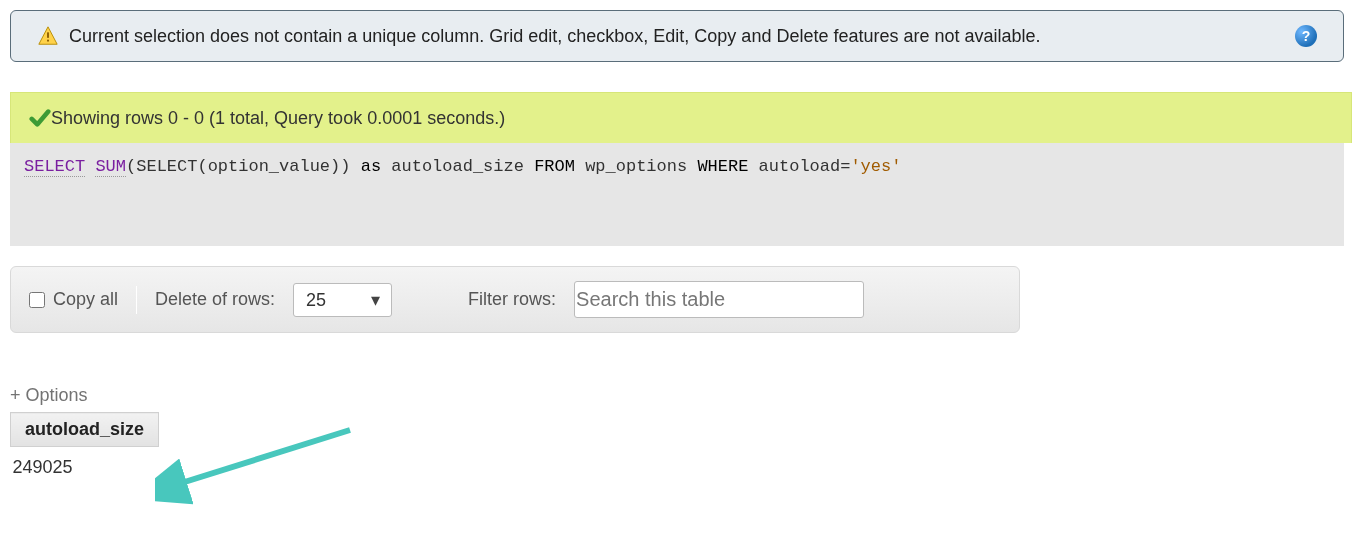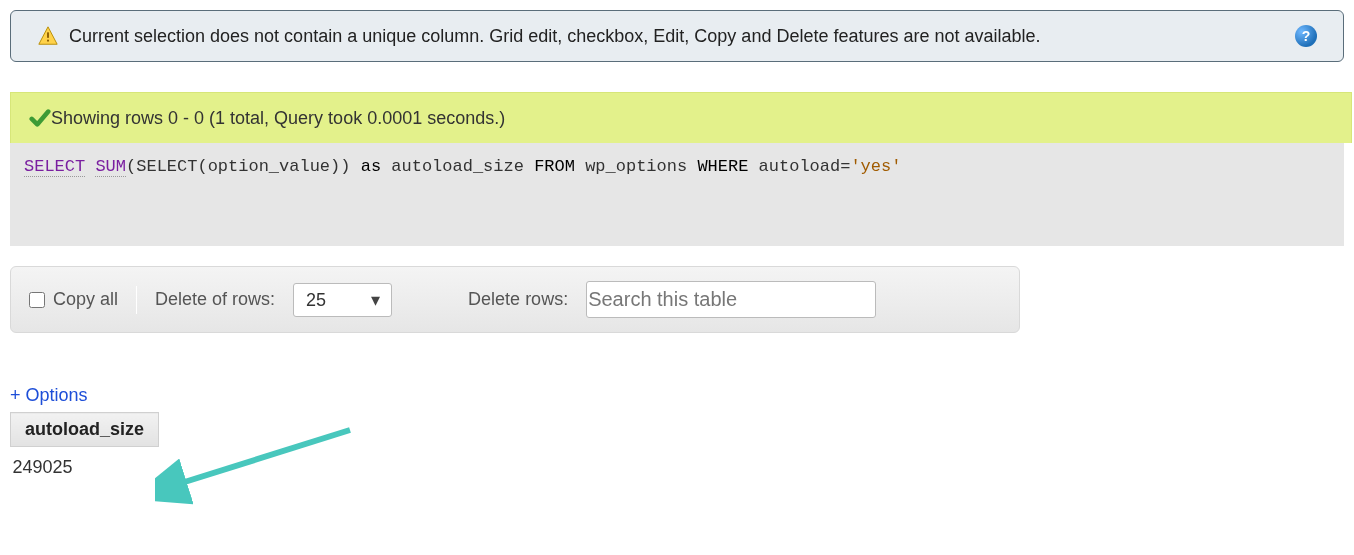"Delete rows:" span { text: Delete -> Filter }
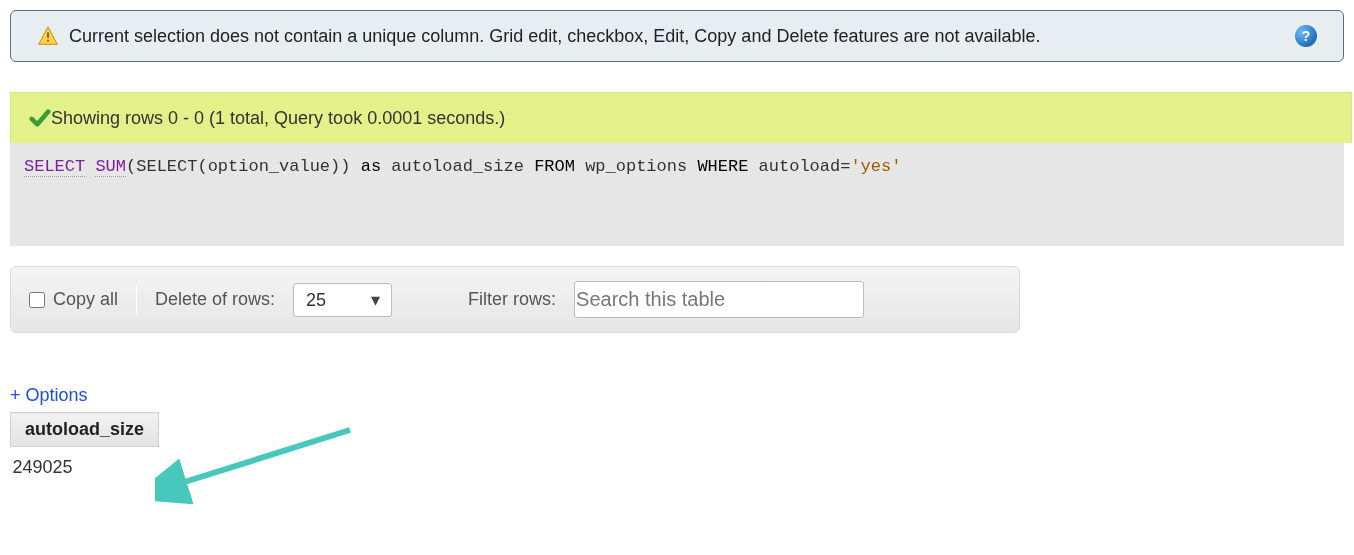"+ Options" .options-link { color: #1d4ed8 -> #737373 }
